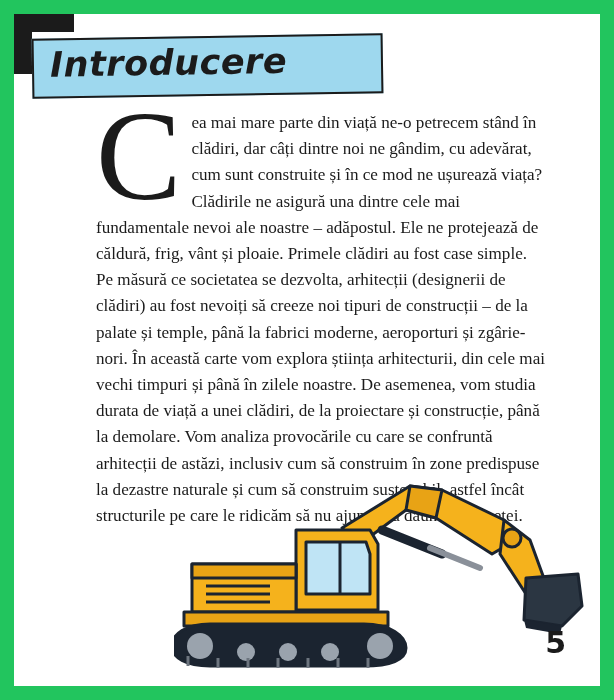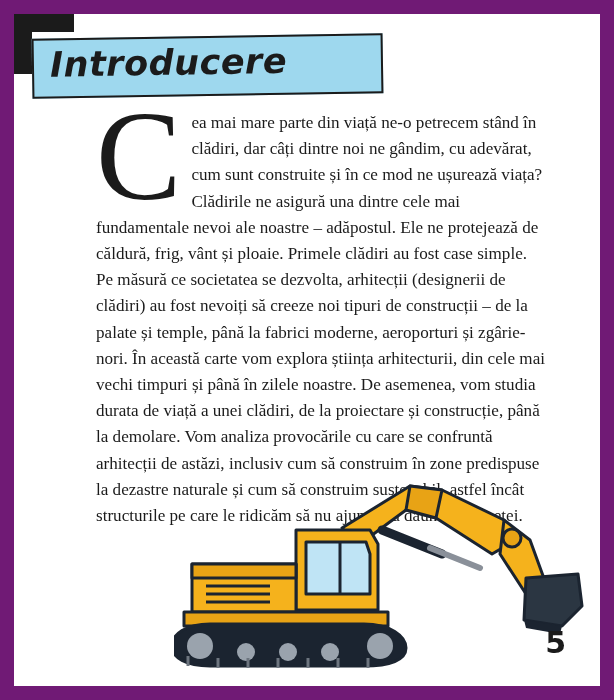"Introducere" #page { background: #701a75 -> #22c55e }
